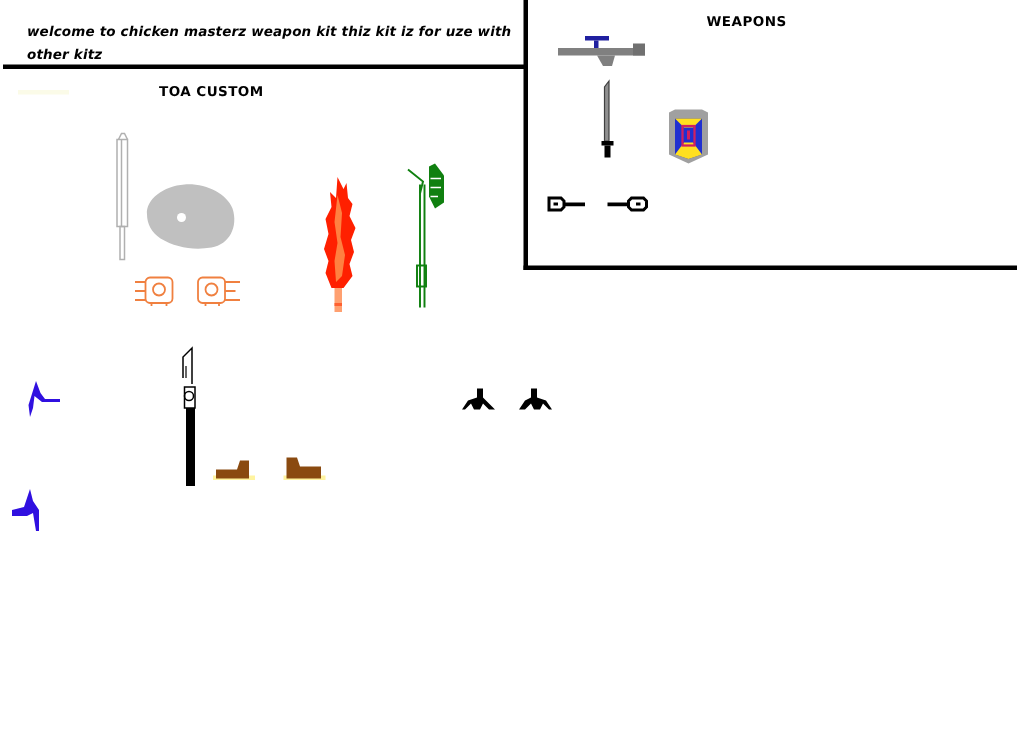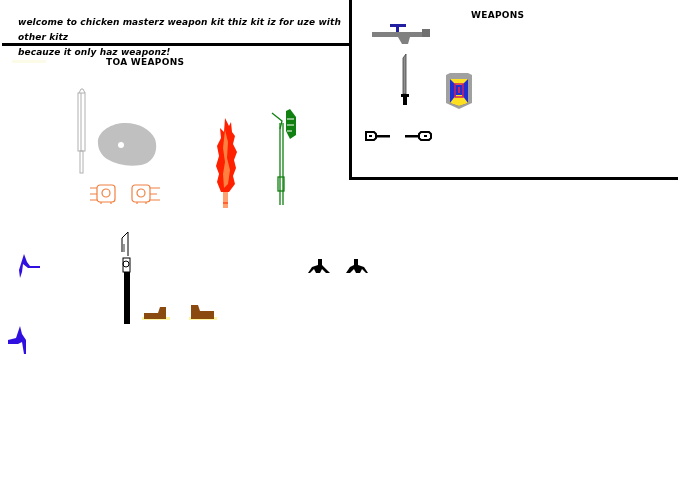"becauze it only haz weaponz!" div { html: <div>becauze it only haz weaponz!</div> -> none }
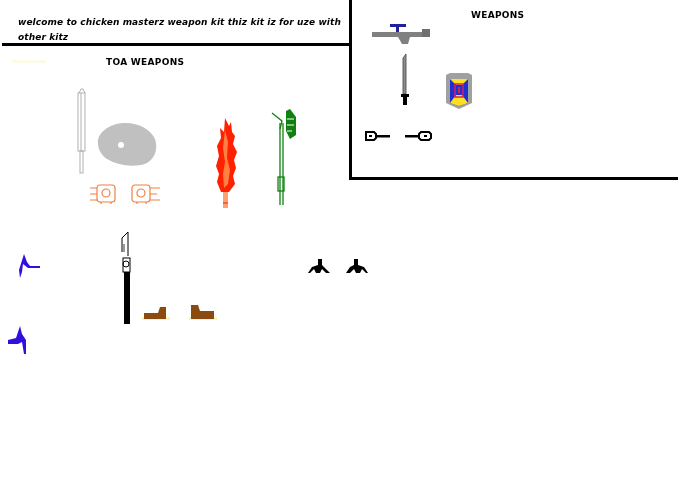"TOA WEAPONS" div.abs { text: WEAPONS -> CUSTOM }
